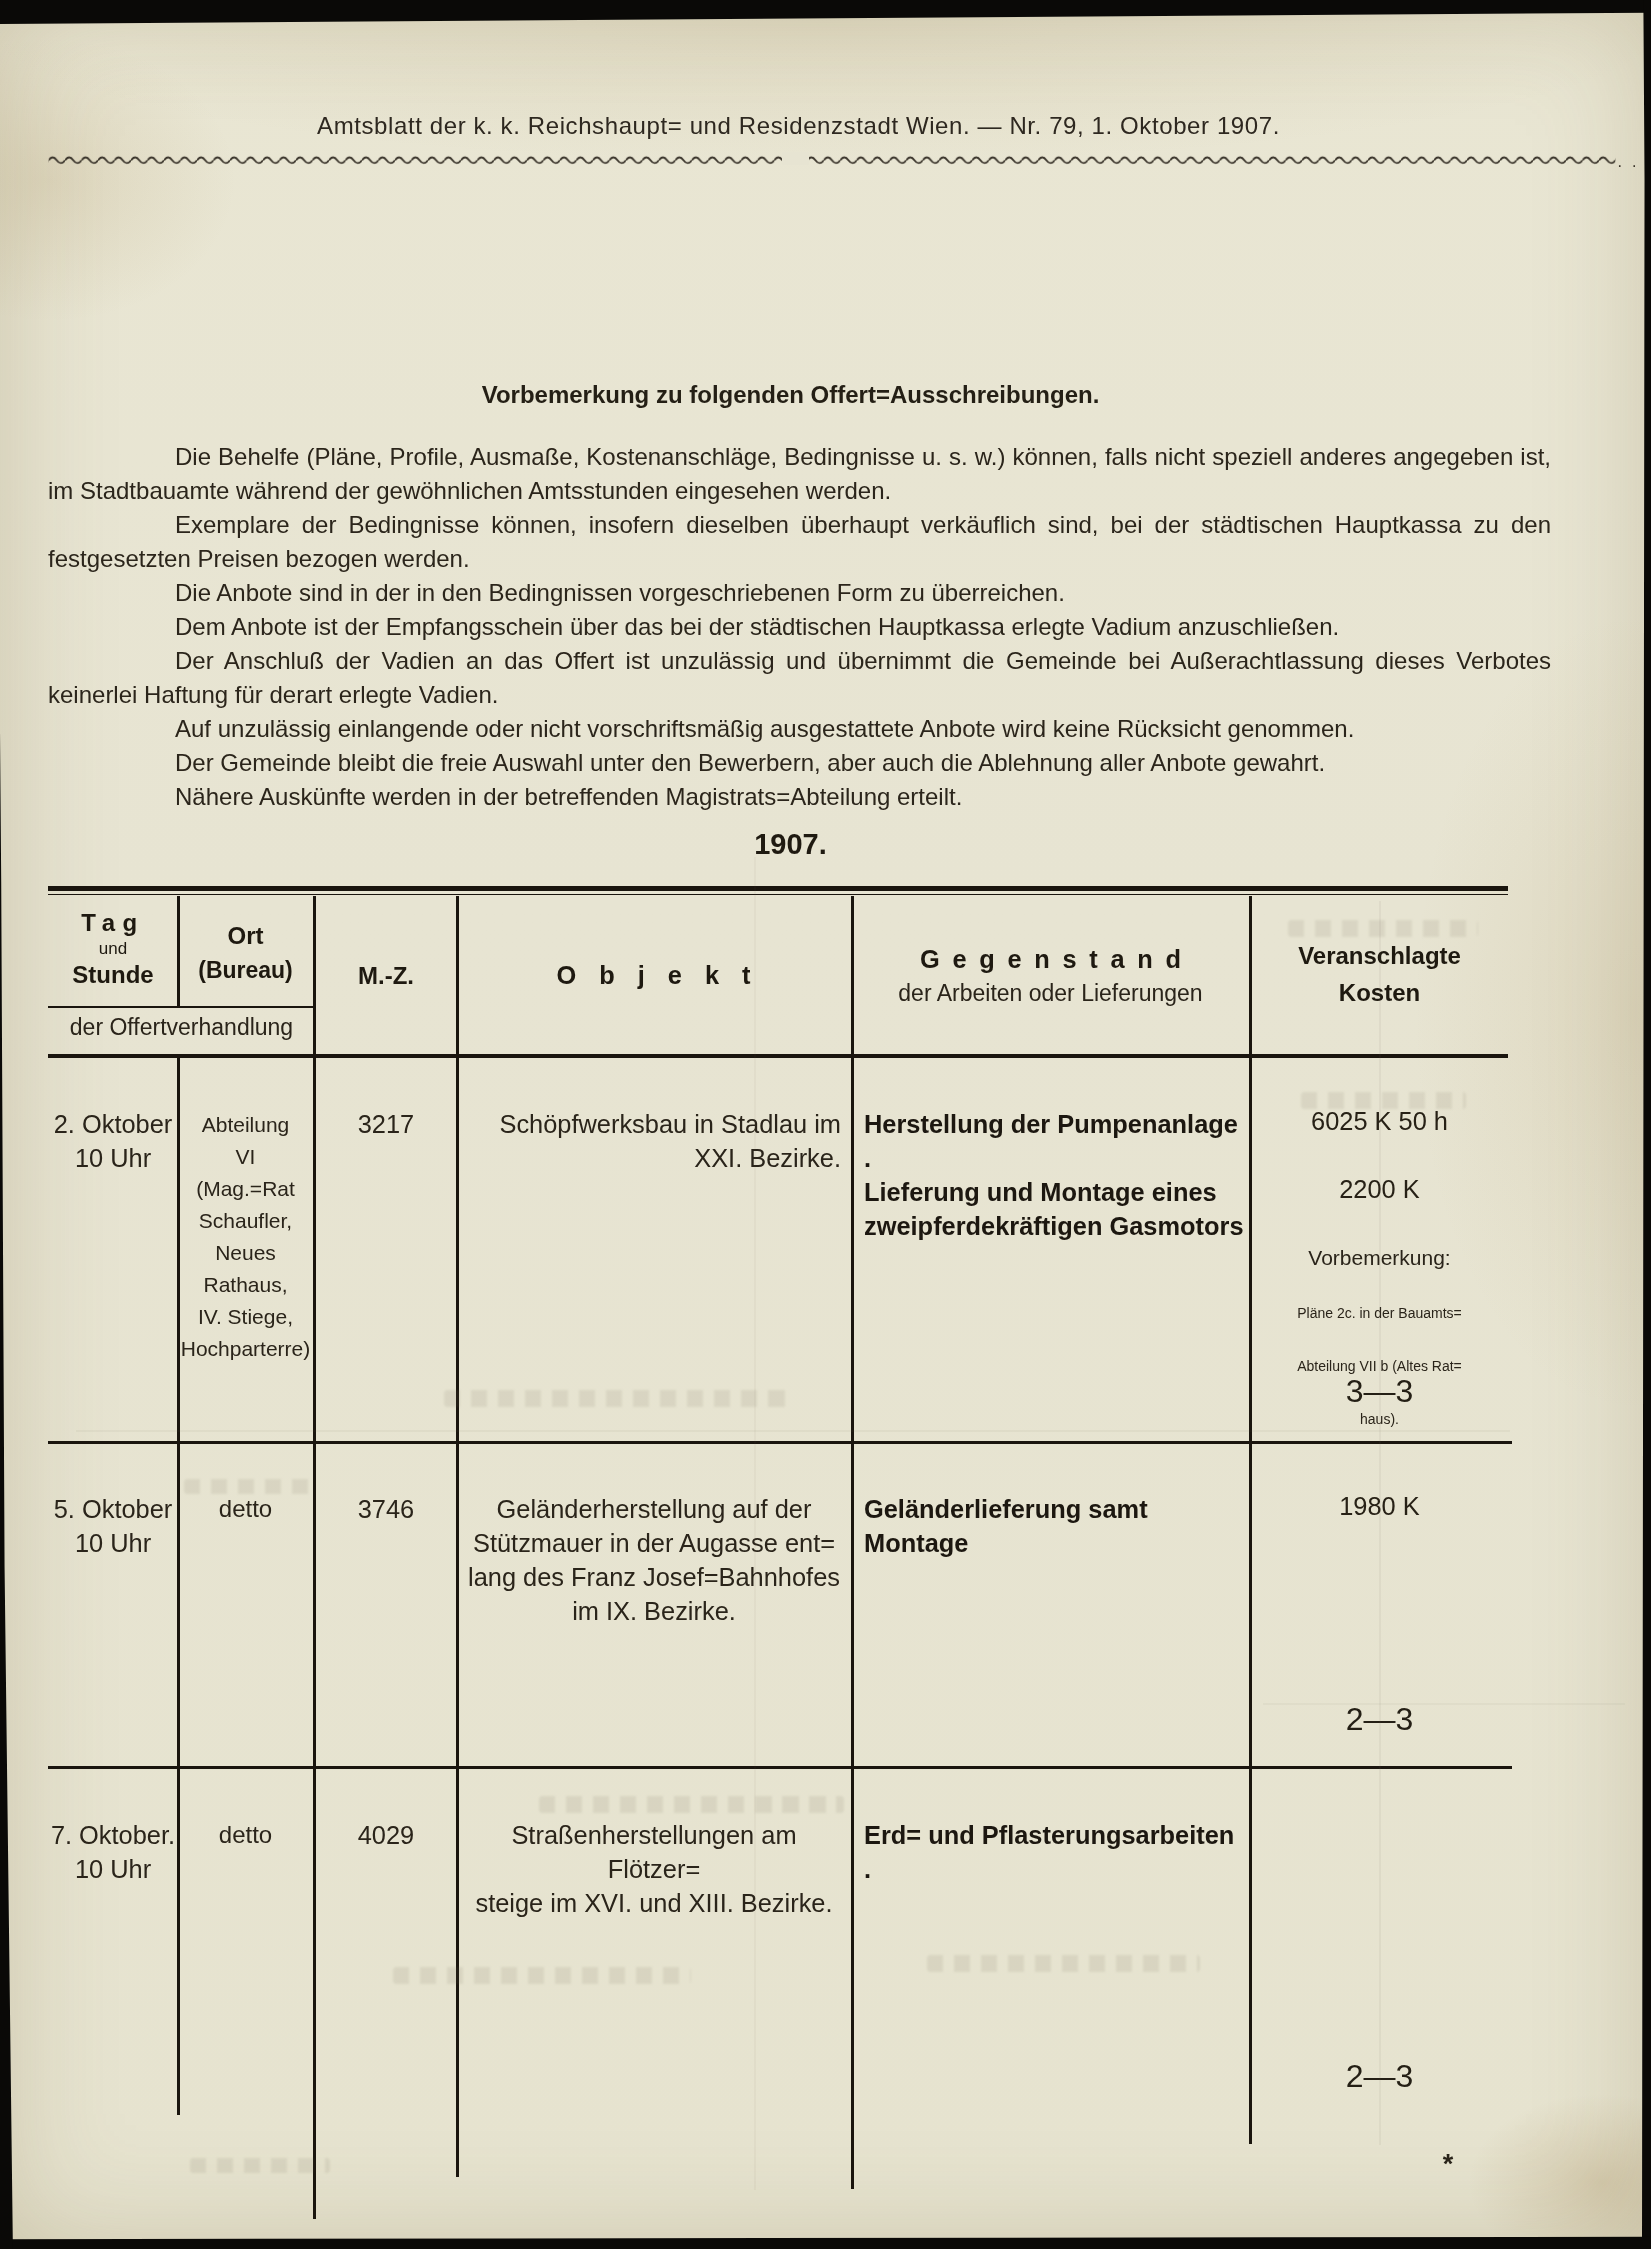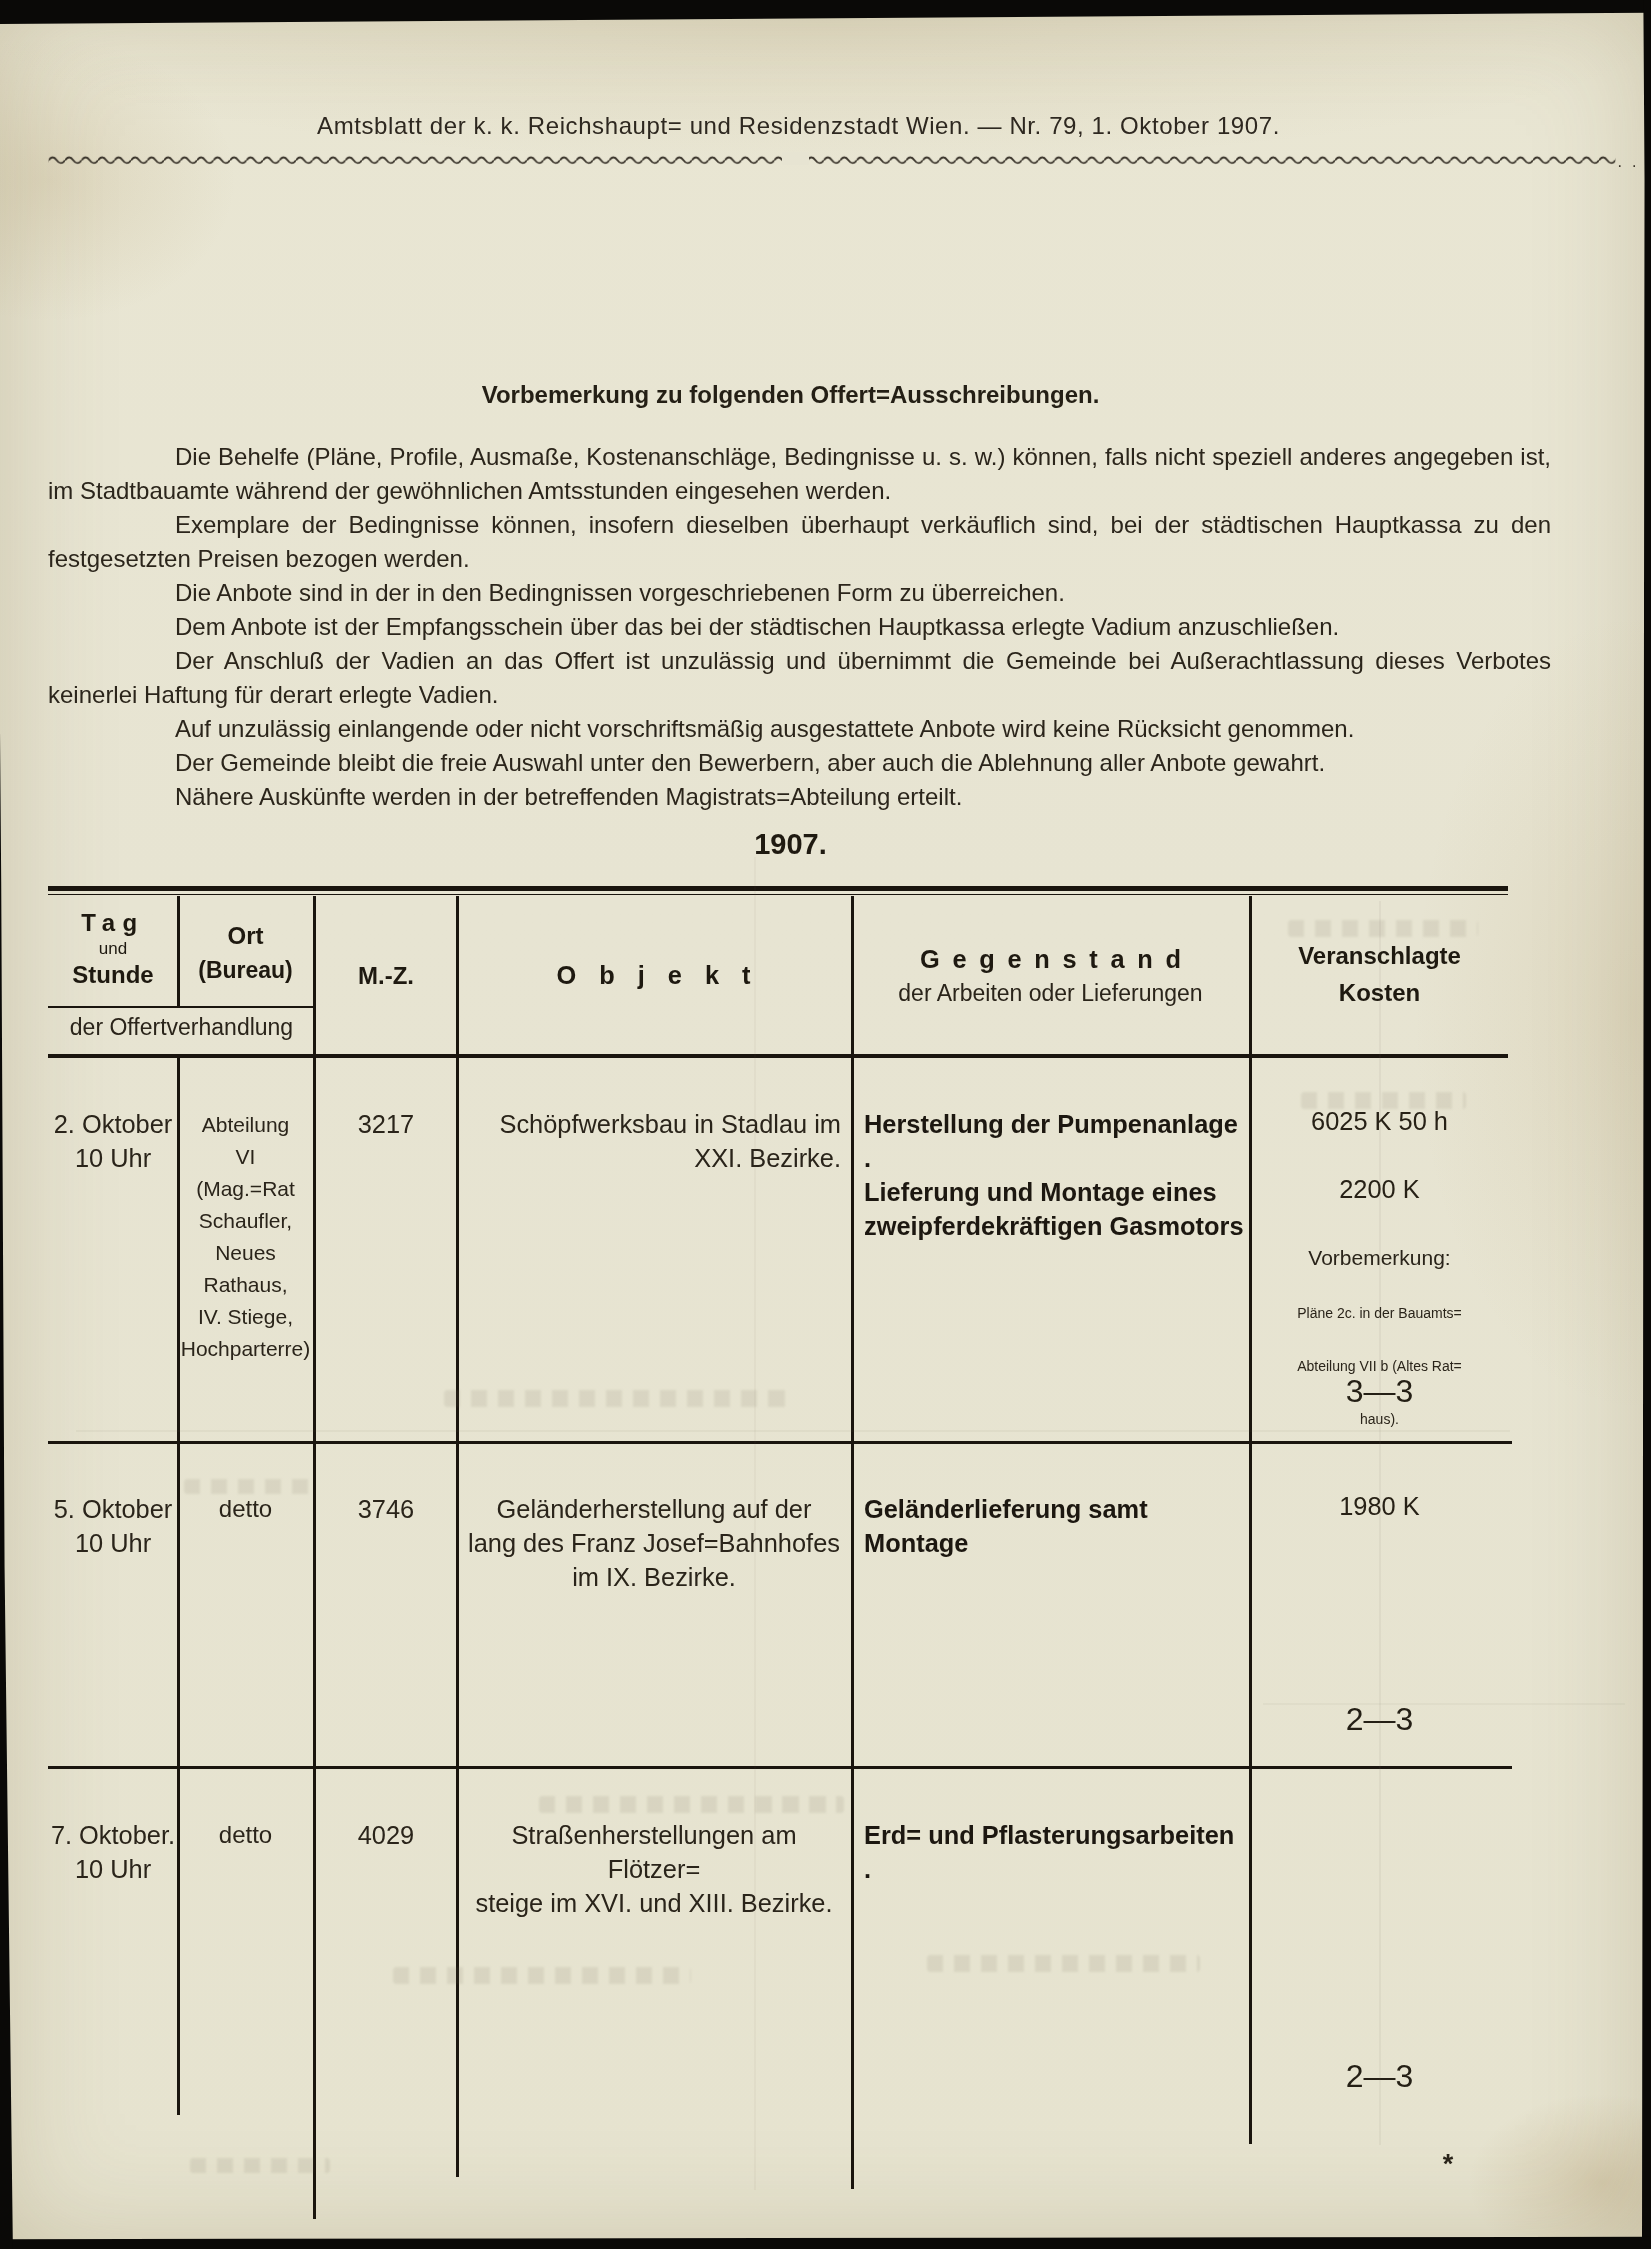"Stützmauer in der Augasse ent=" div { html: none -> <div>Stützmauer in der Augasse ent=</div> }
